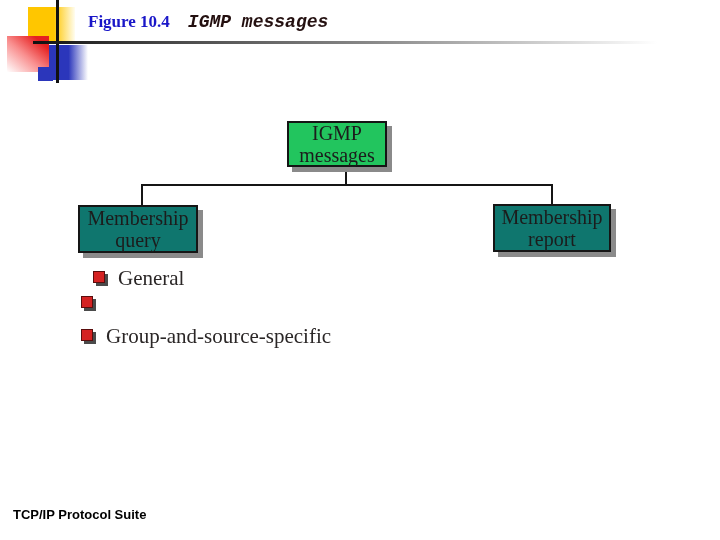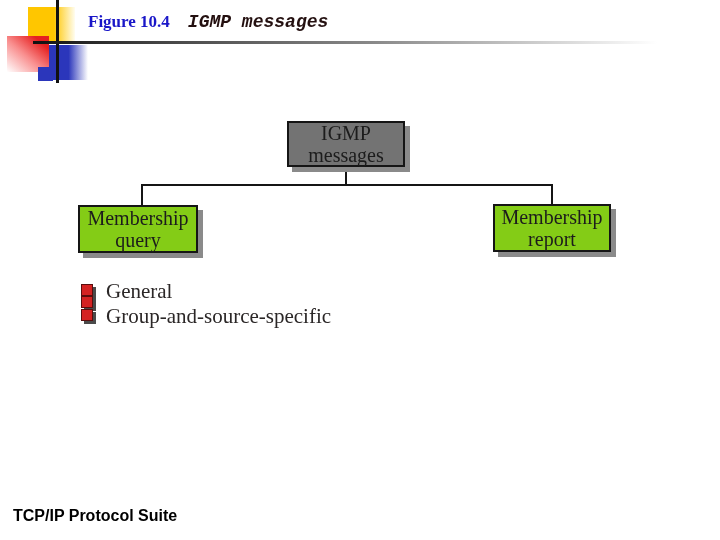"IGMP" .node-root { background: #737373 -> #22c55e; width: 118px -> 100px }
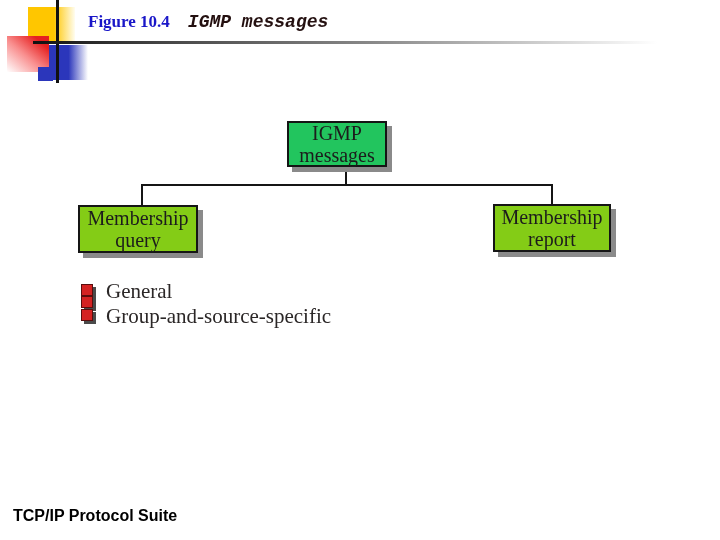"Membership" .node { background: #84cc16 -> #0f766e }
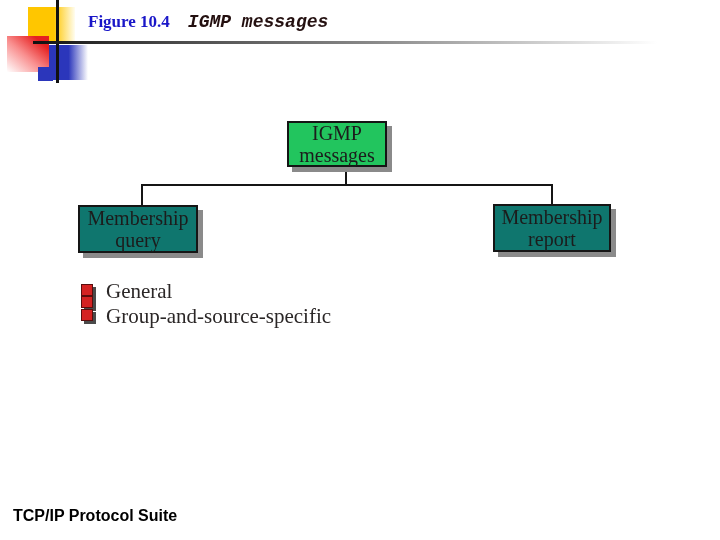"General" div.bullet-row { margin-left: none -> 12px; top: 279px -> 266px }
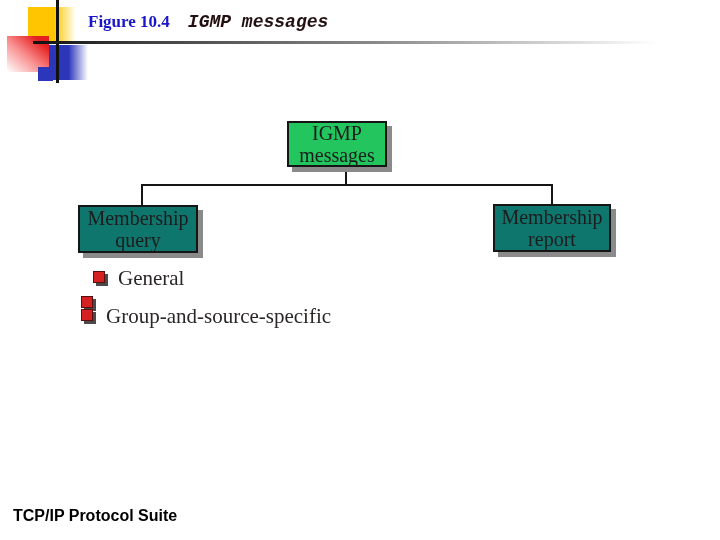"Group-and-source-specific" div.bullet-row { top: 304px -> 324px }
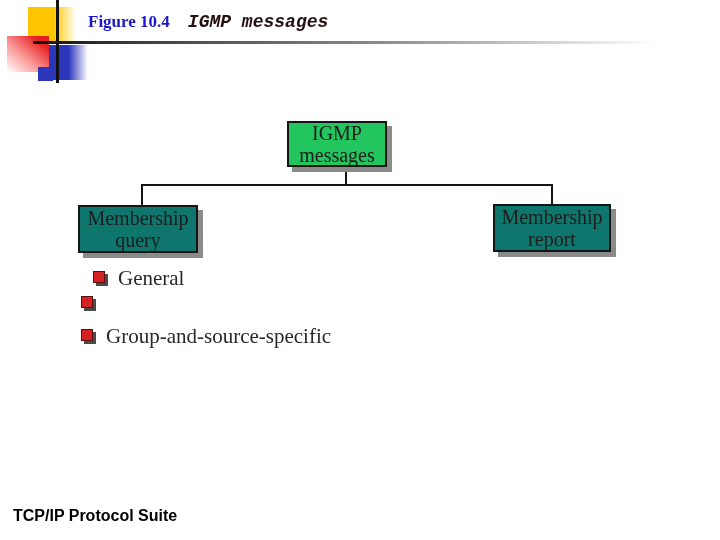"TCP/IP Protocol Suite" .footer-text { font-size: 16px -> 13px }
